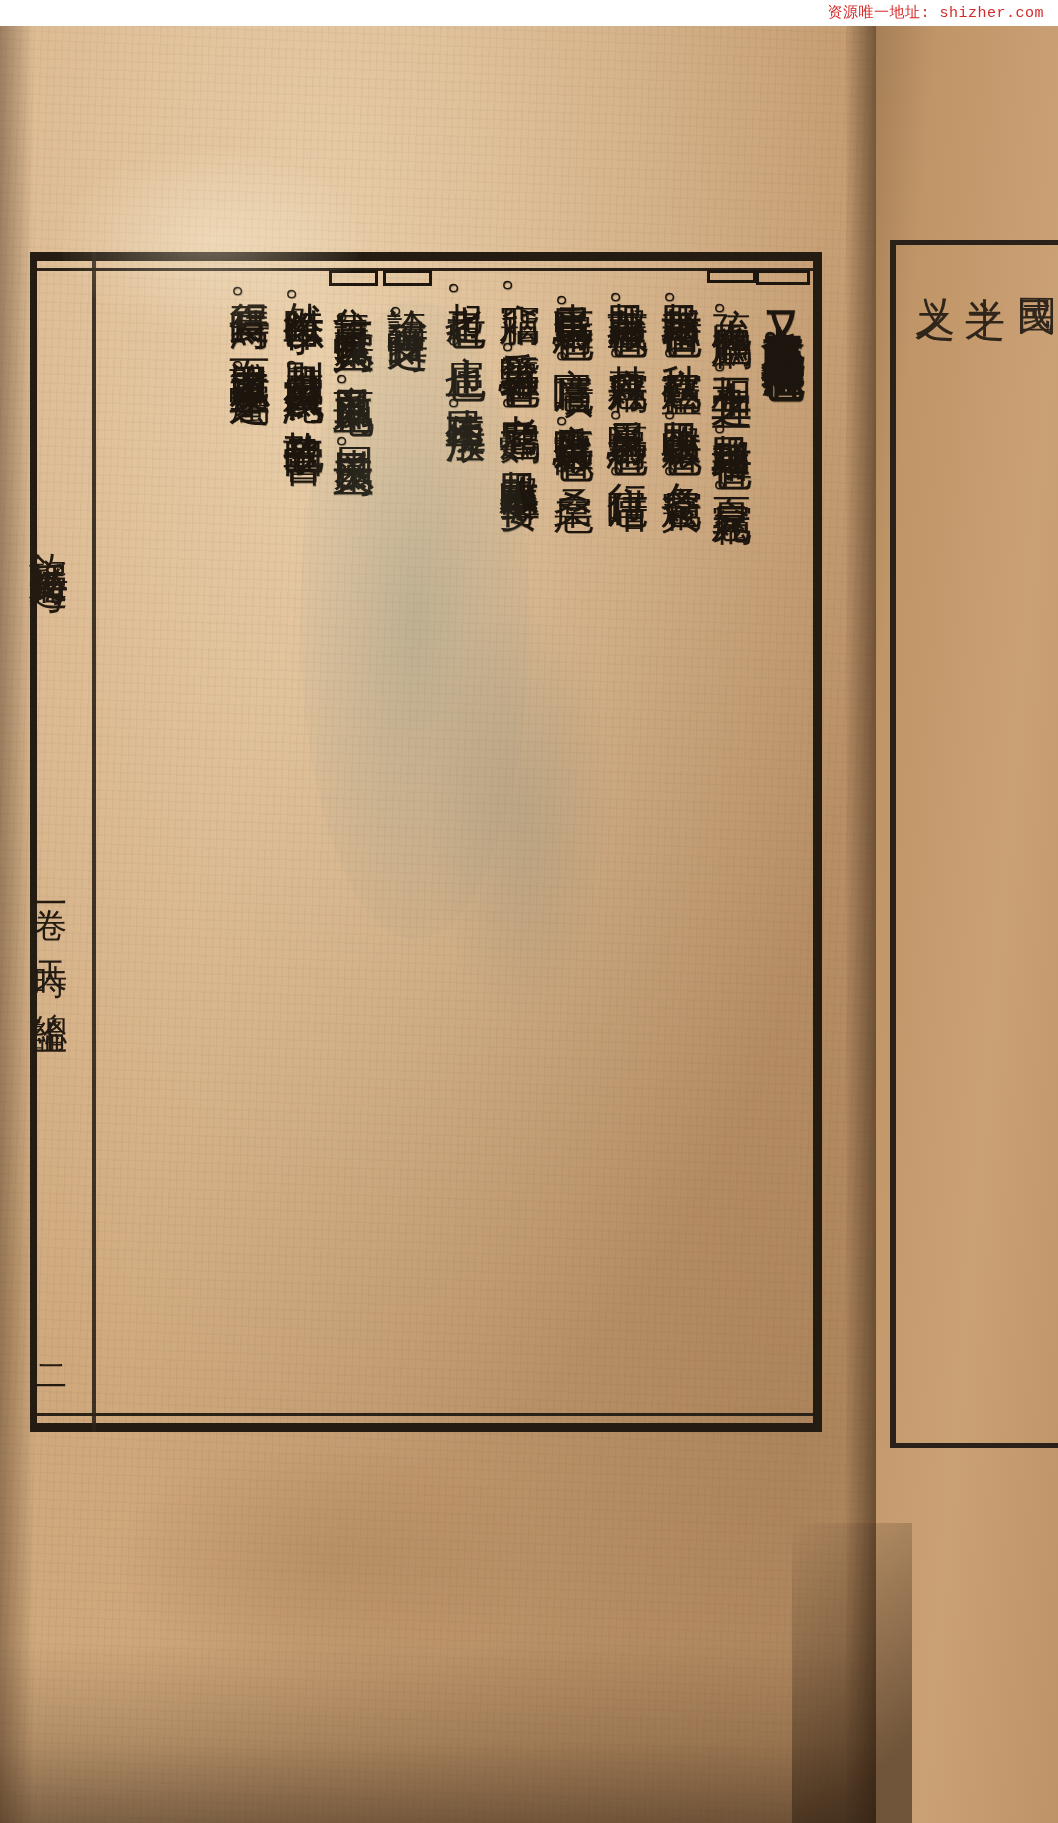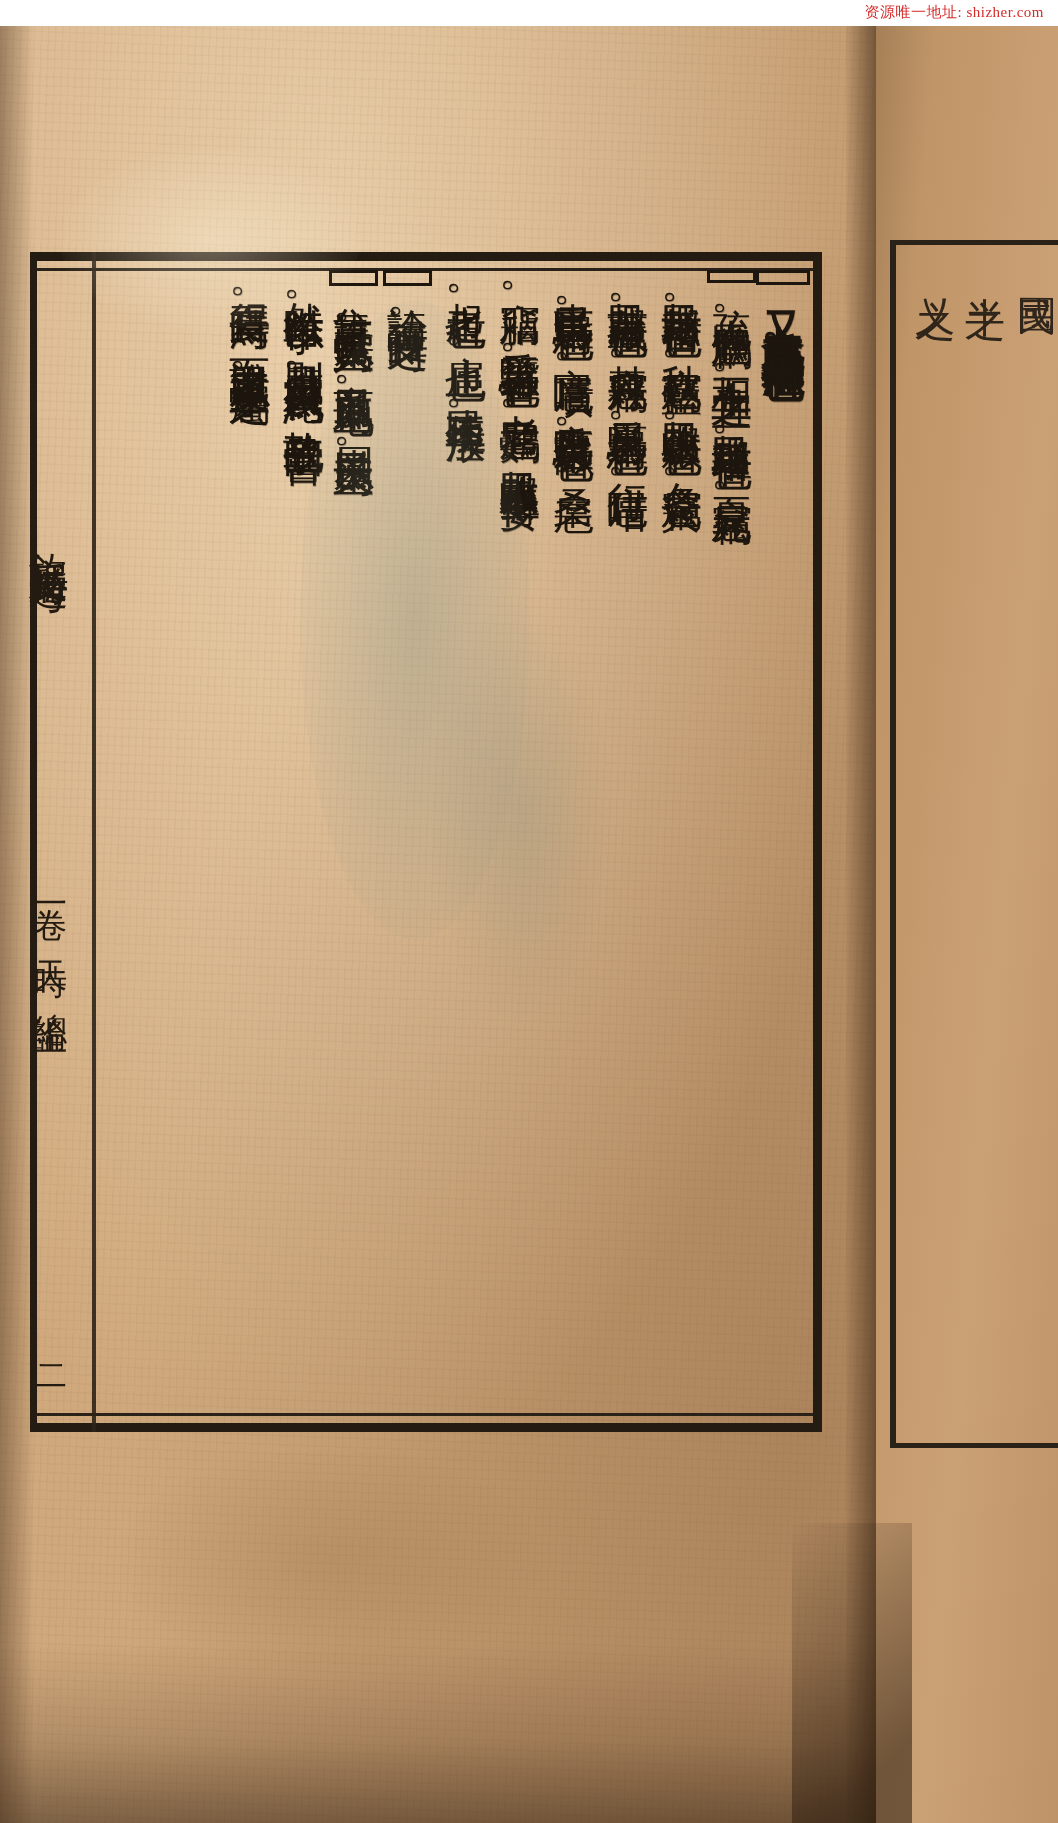"资源唯一地址: shizher.com" .watermark-text { font-family: Liberation Serif, serif -> Liberation Mono, monospace }
